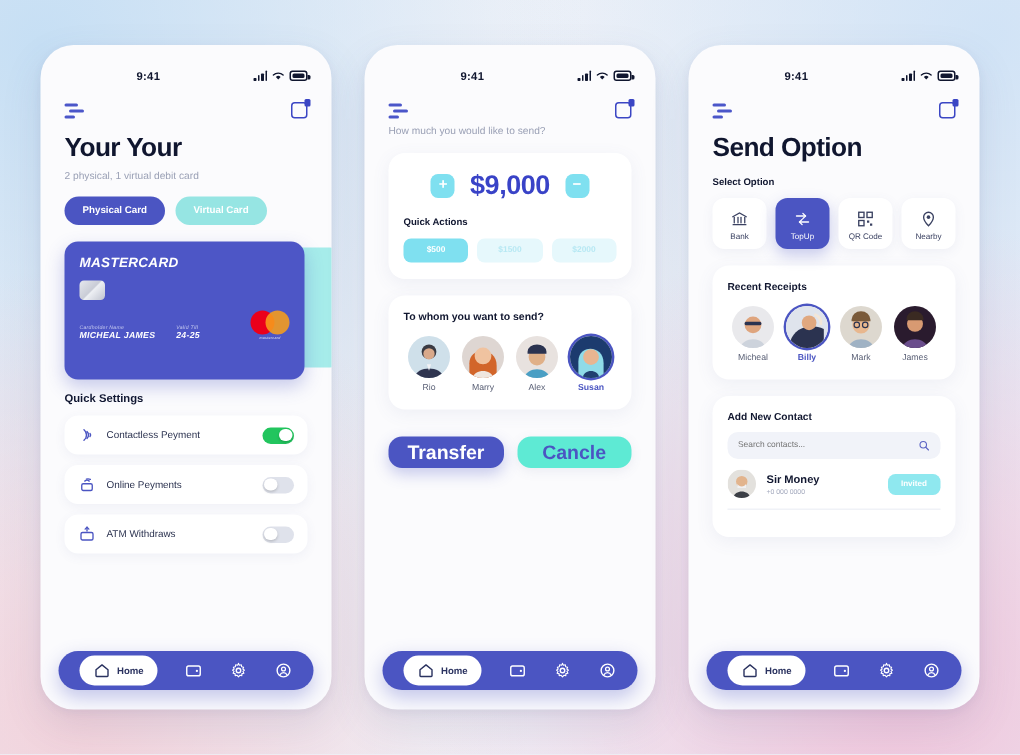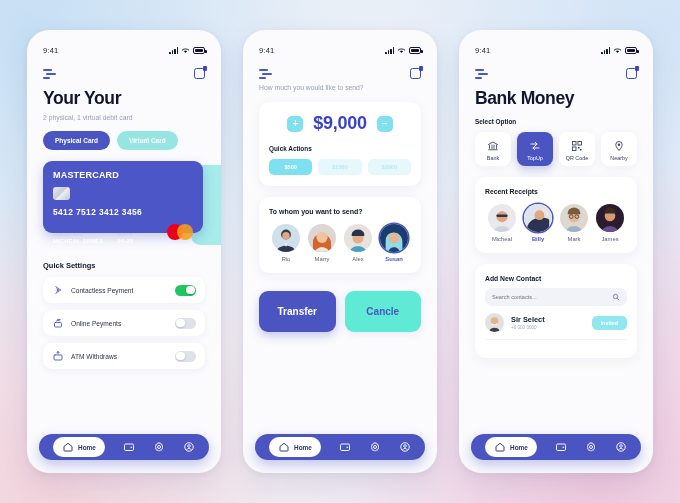"9:41" .st-time { font-weight: 400 -> 700; margin-left: none -> 48px }
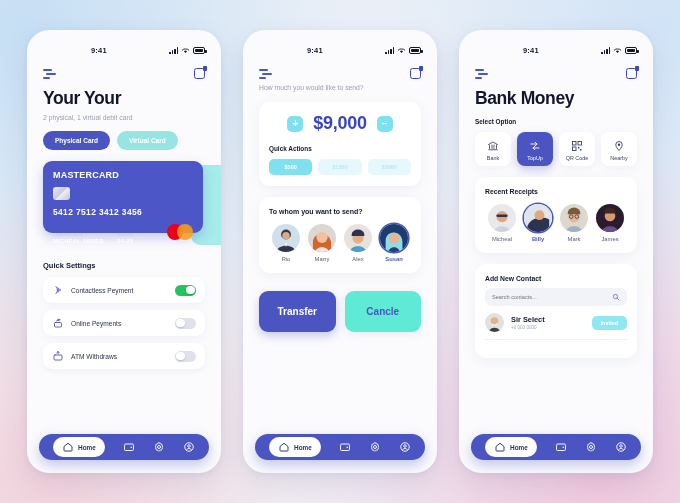"Bank Money" div.title { text: Bank Money -> Send Option }
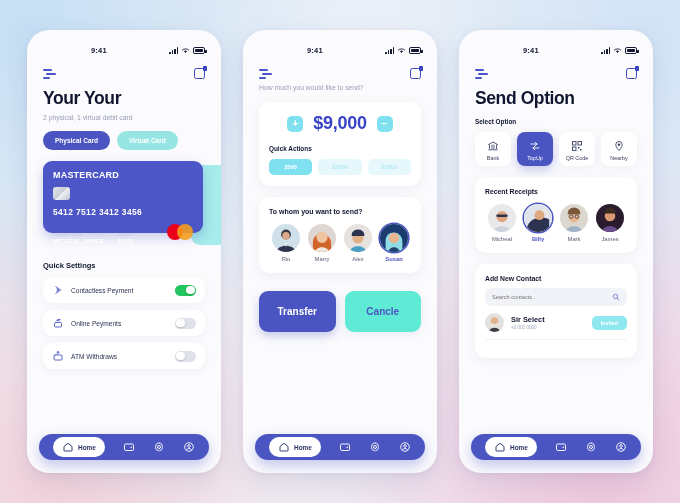"MASTERCARD" .ccard { font-style: none -> italic; height: 72px -> 92px }
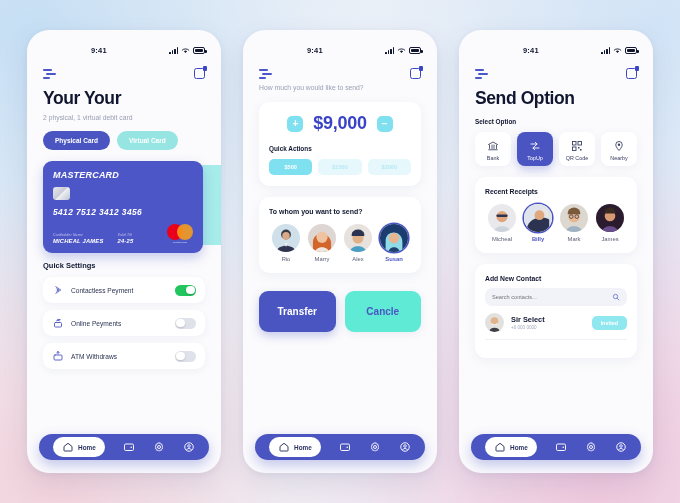"5412 7512 3412 3456" div.cc-num { html: <div>5412 7512 3412 3456</div> -> none }
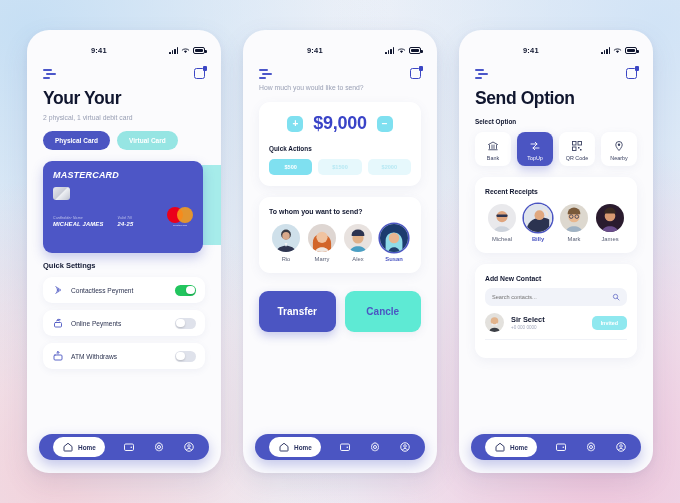"Transfer" .btn { font-size: 10px -> 13px; padding: 15px 0 -> 3px 0 }
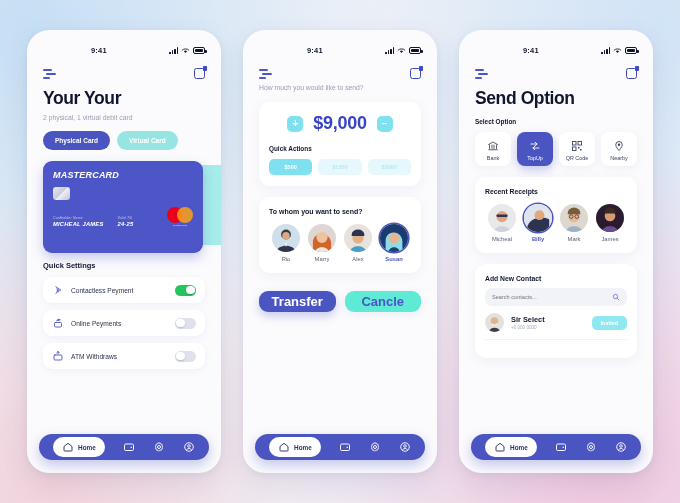"Sir Select" div.cname { text: Select -> Money }
